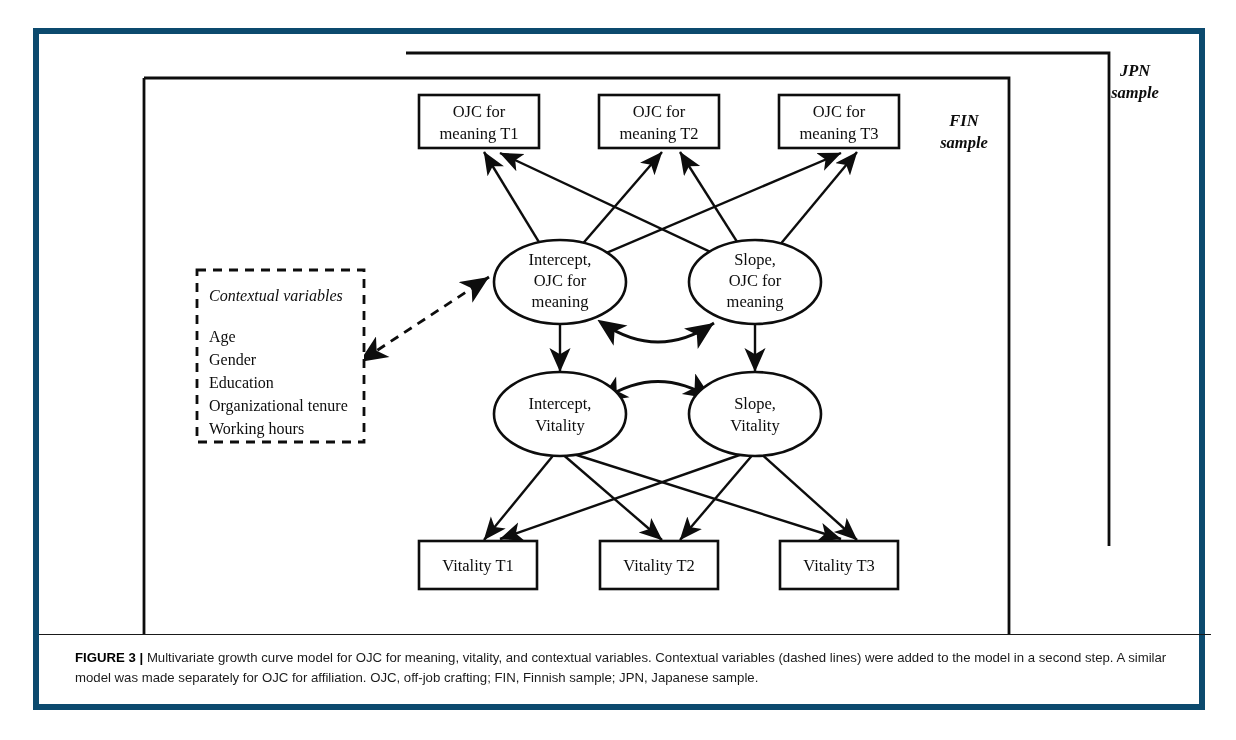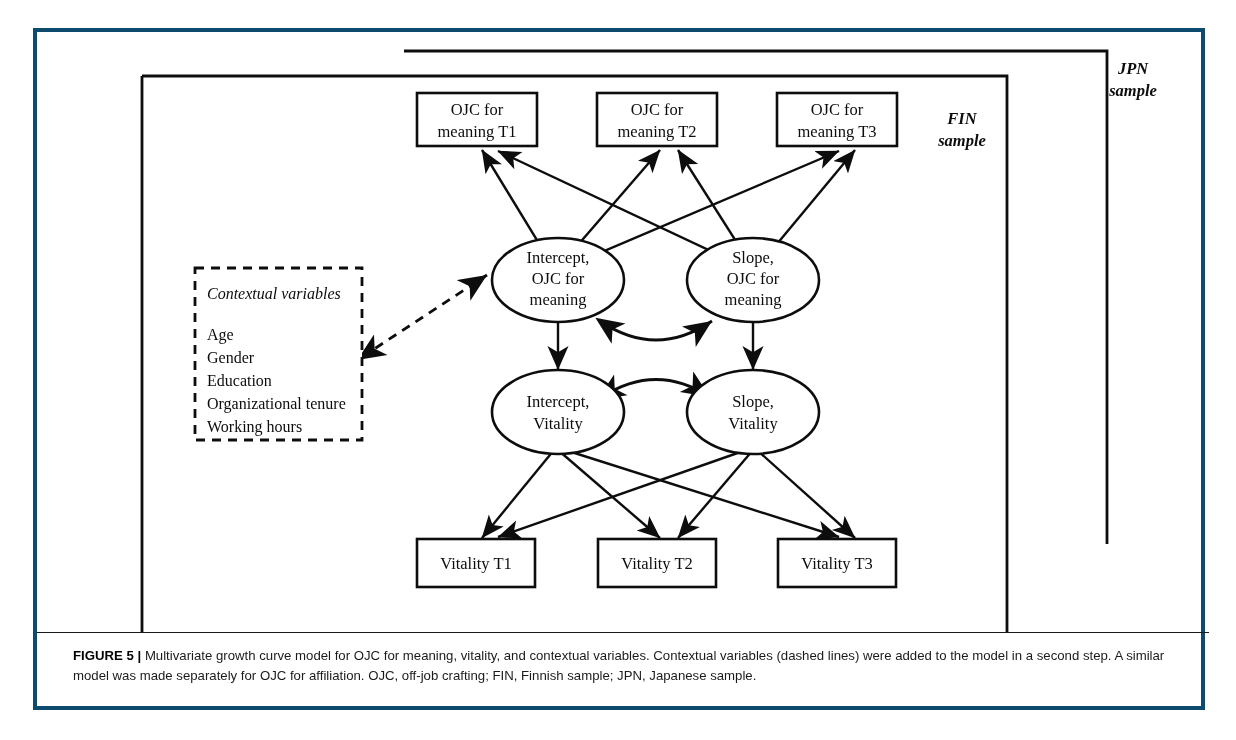"JPN" .figure-panel { border: 4px solid #0c4a6e -> 6px solid #0c4a6e }
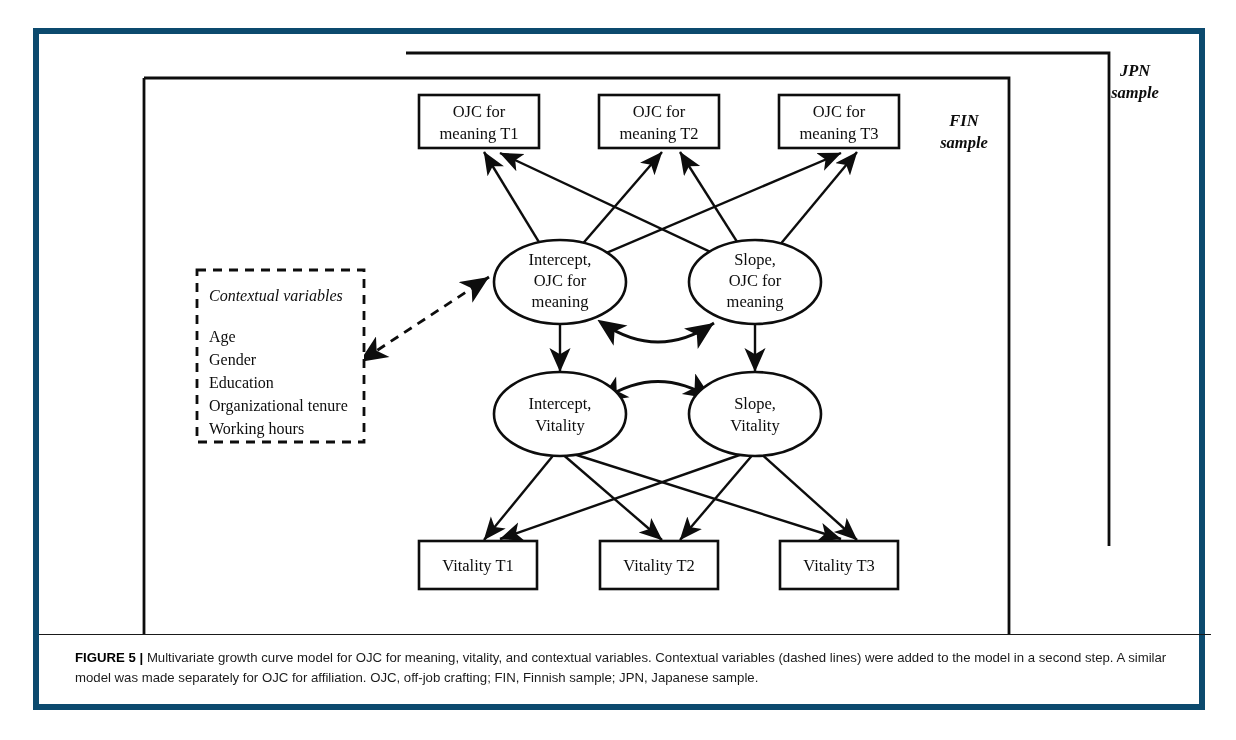"FIGURE 5" b { text: 5 -> 3 }
